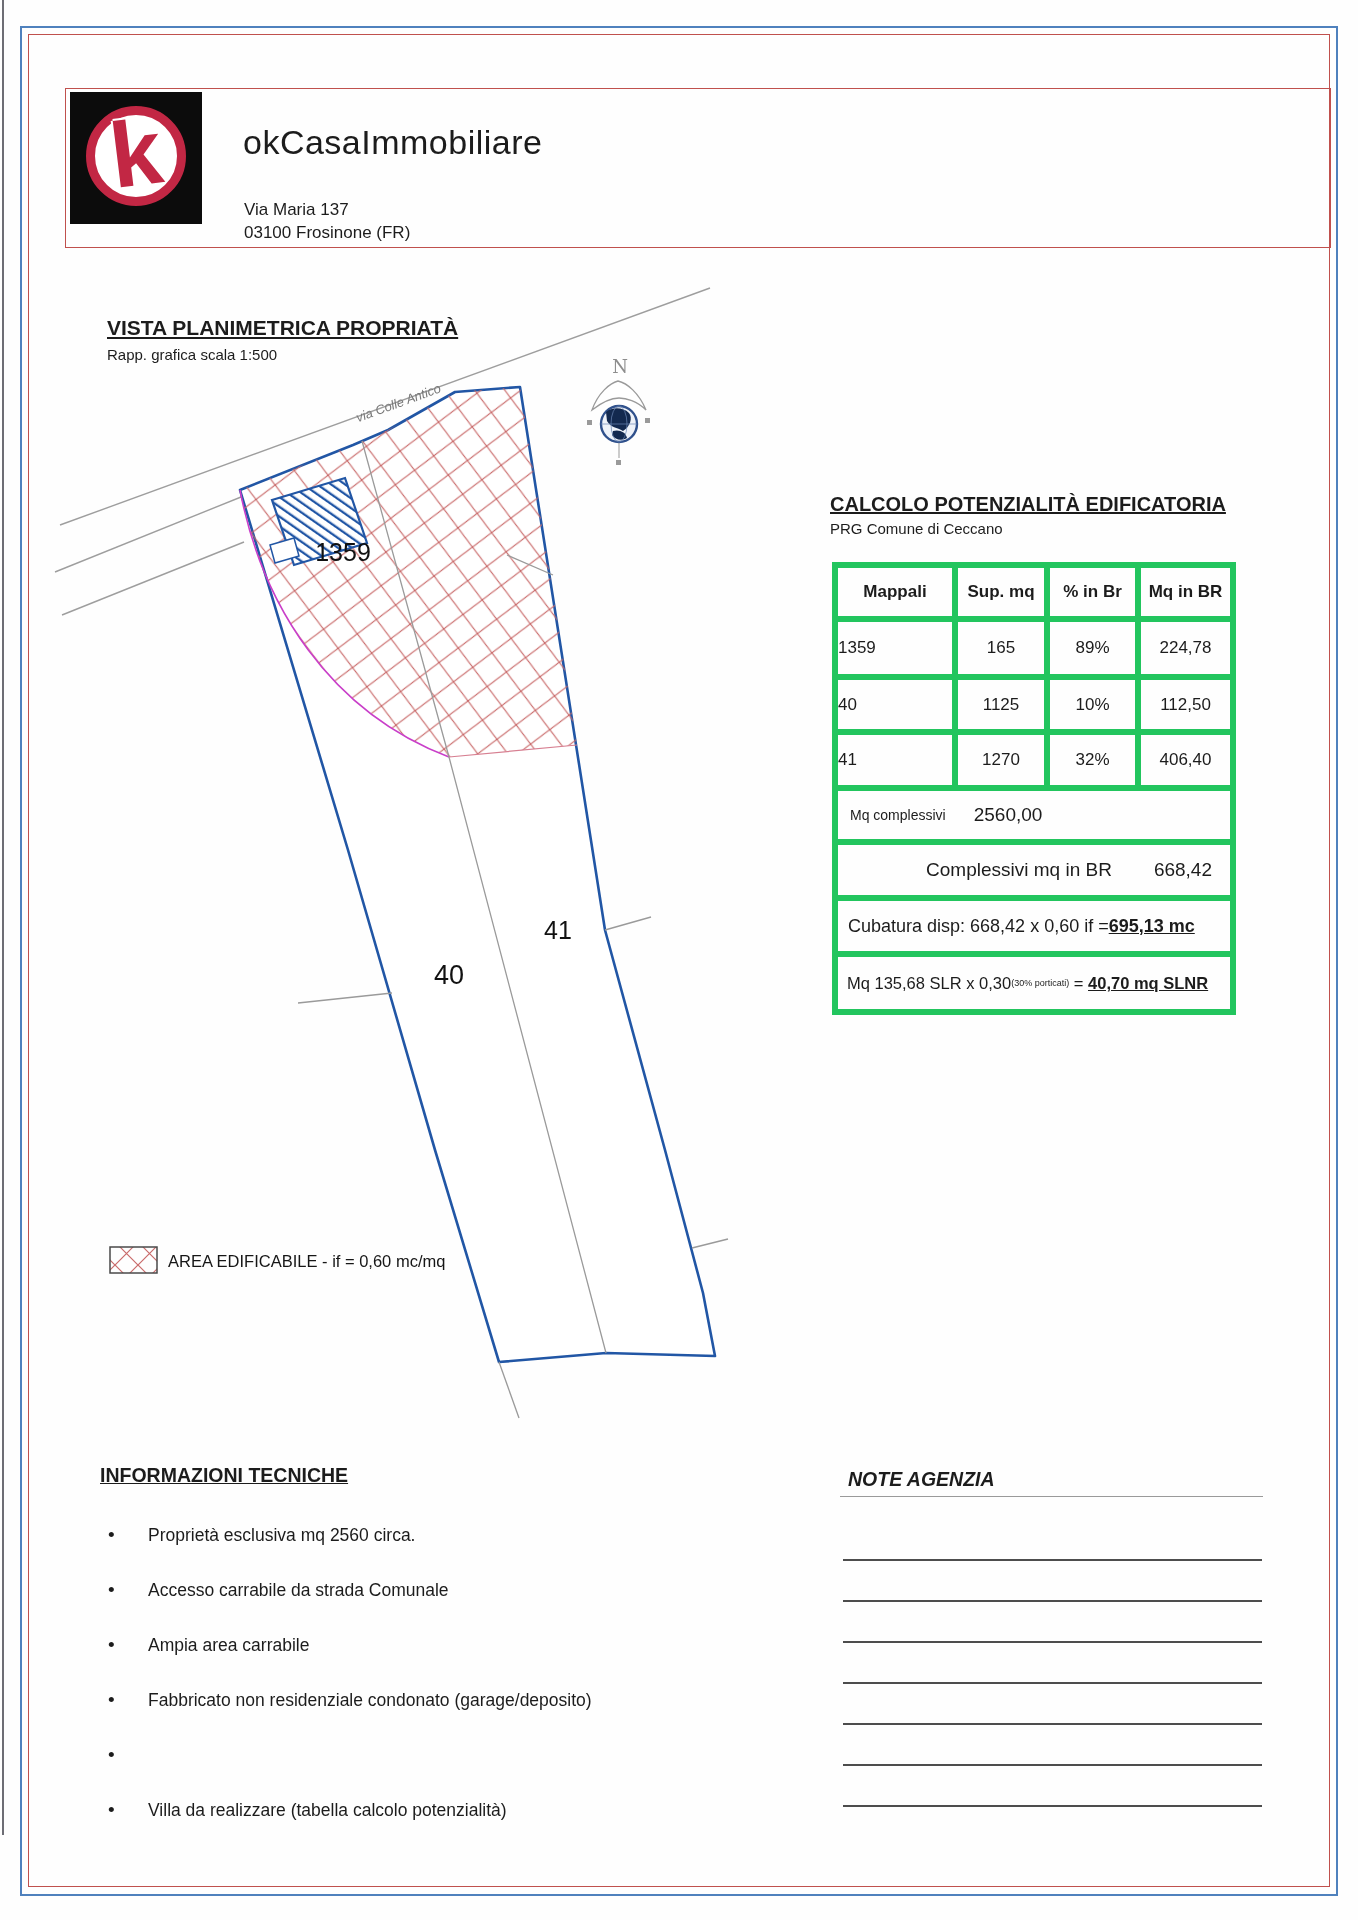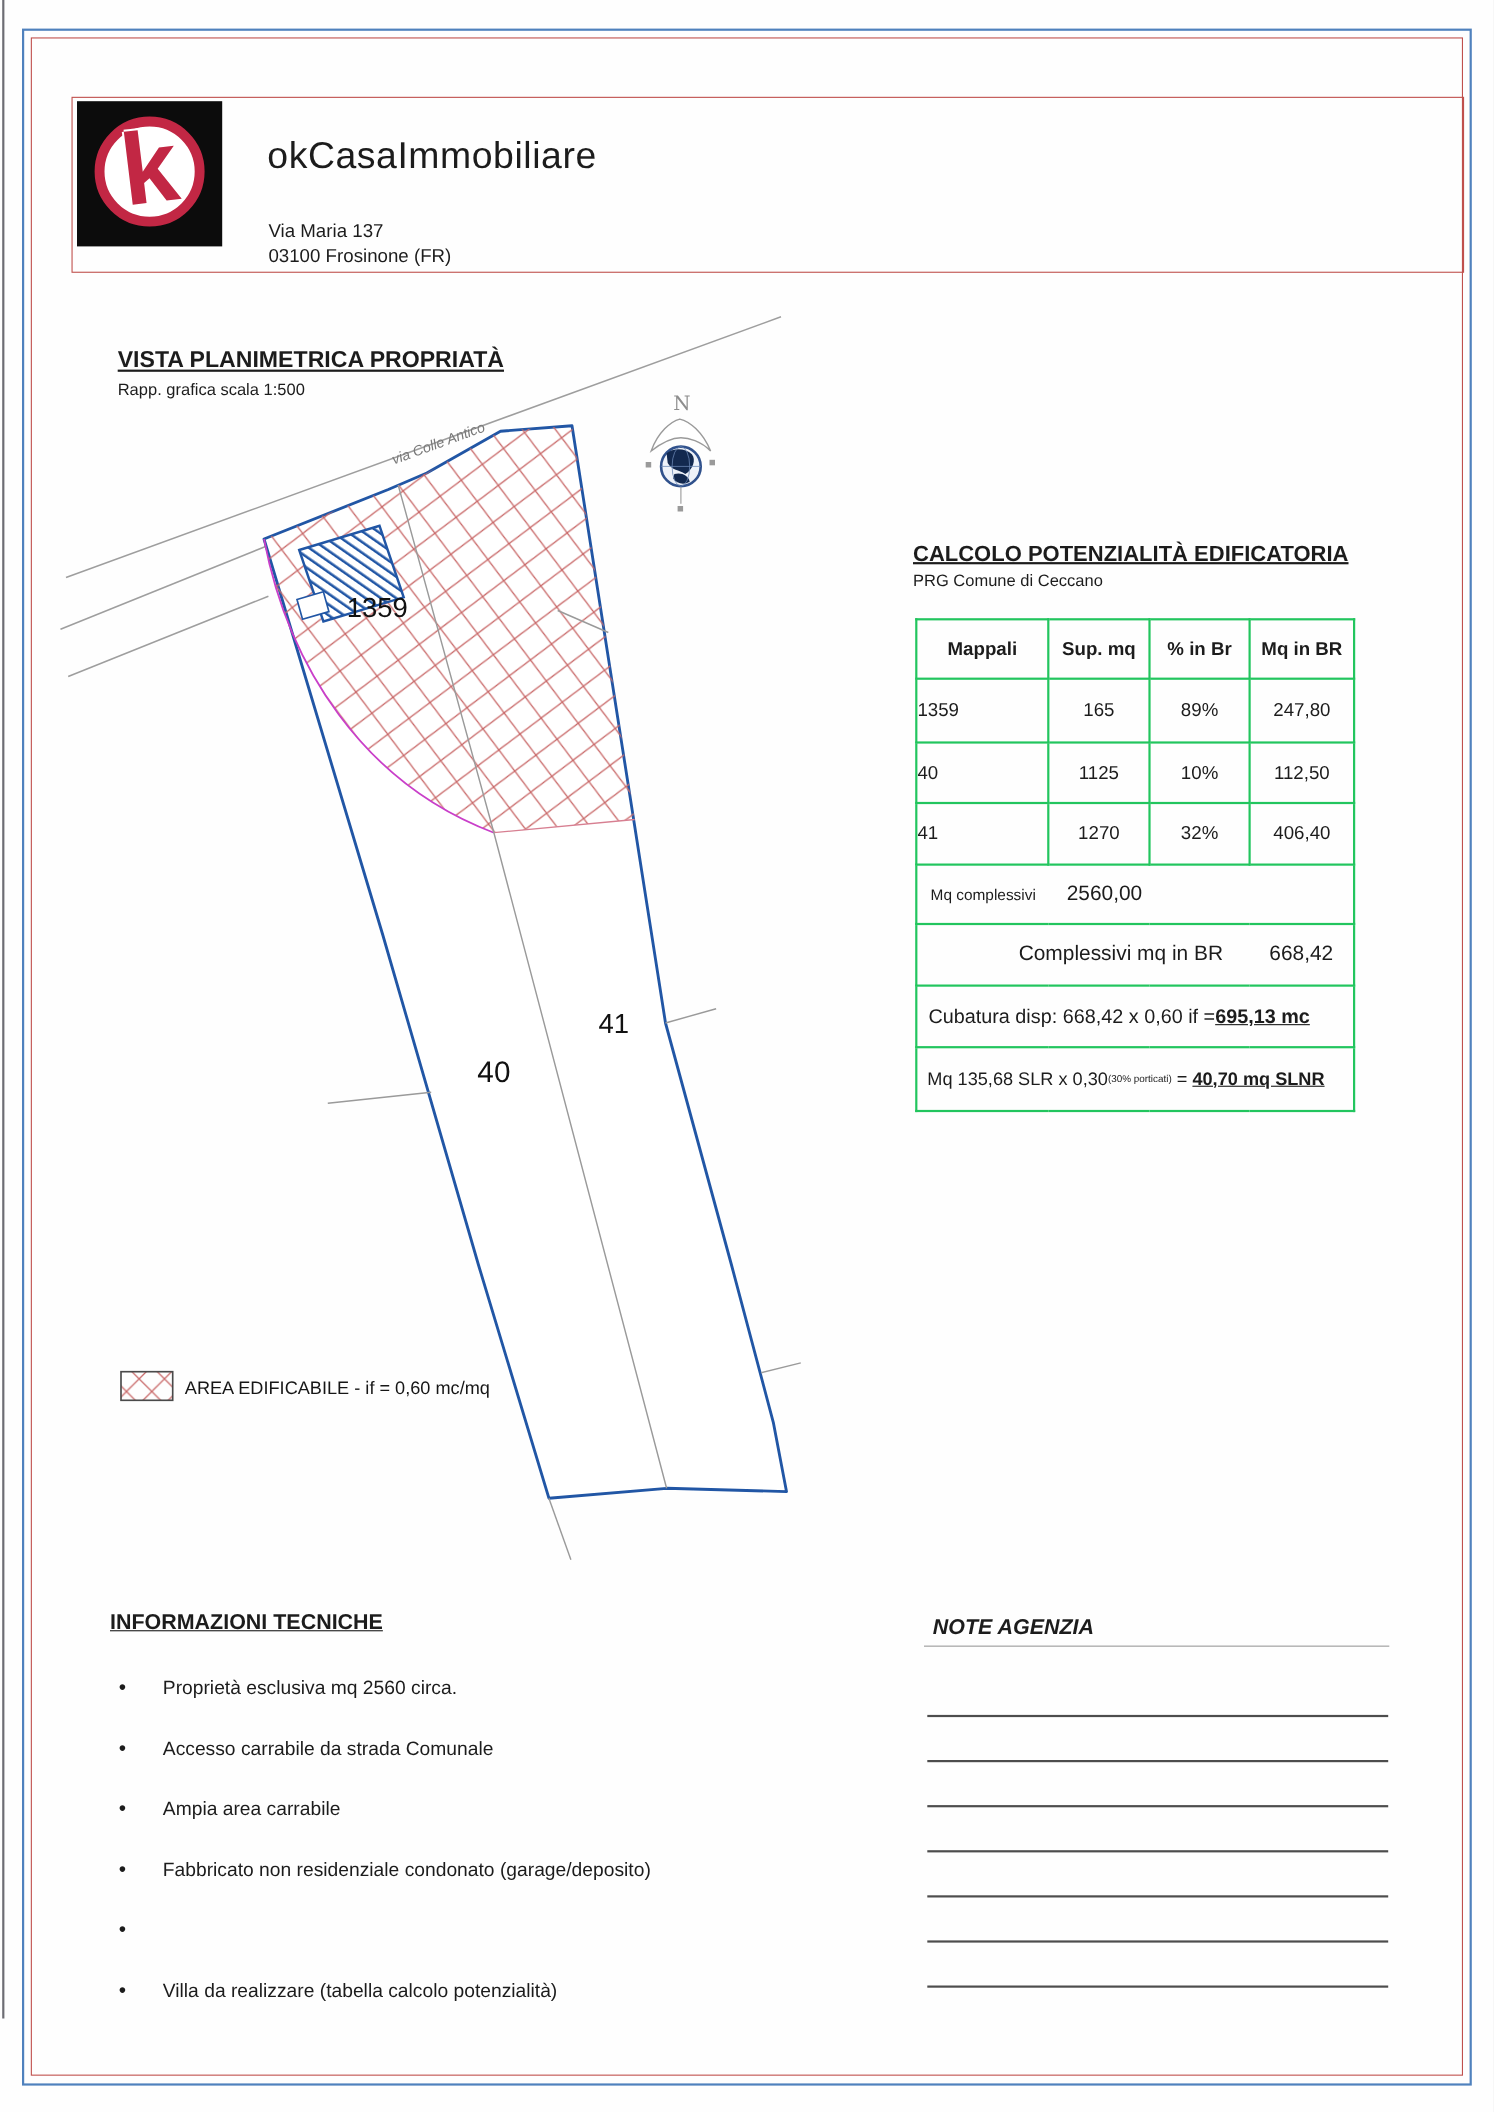"Mappali" .calc-table td,.calc-table th { border: 2px solid #22c55e -> 6px solid #22c55e }
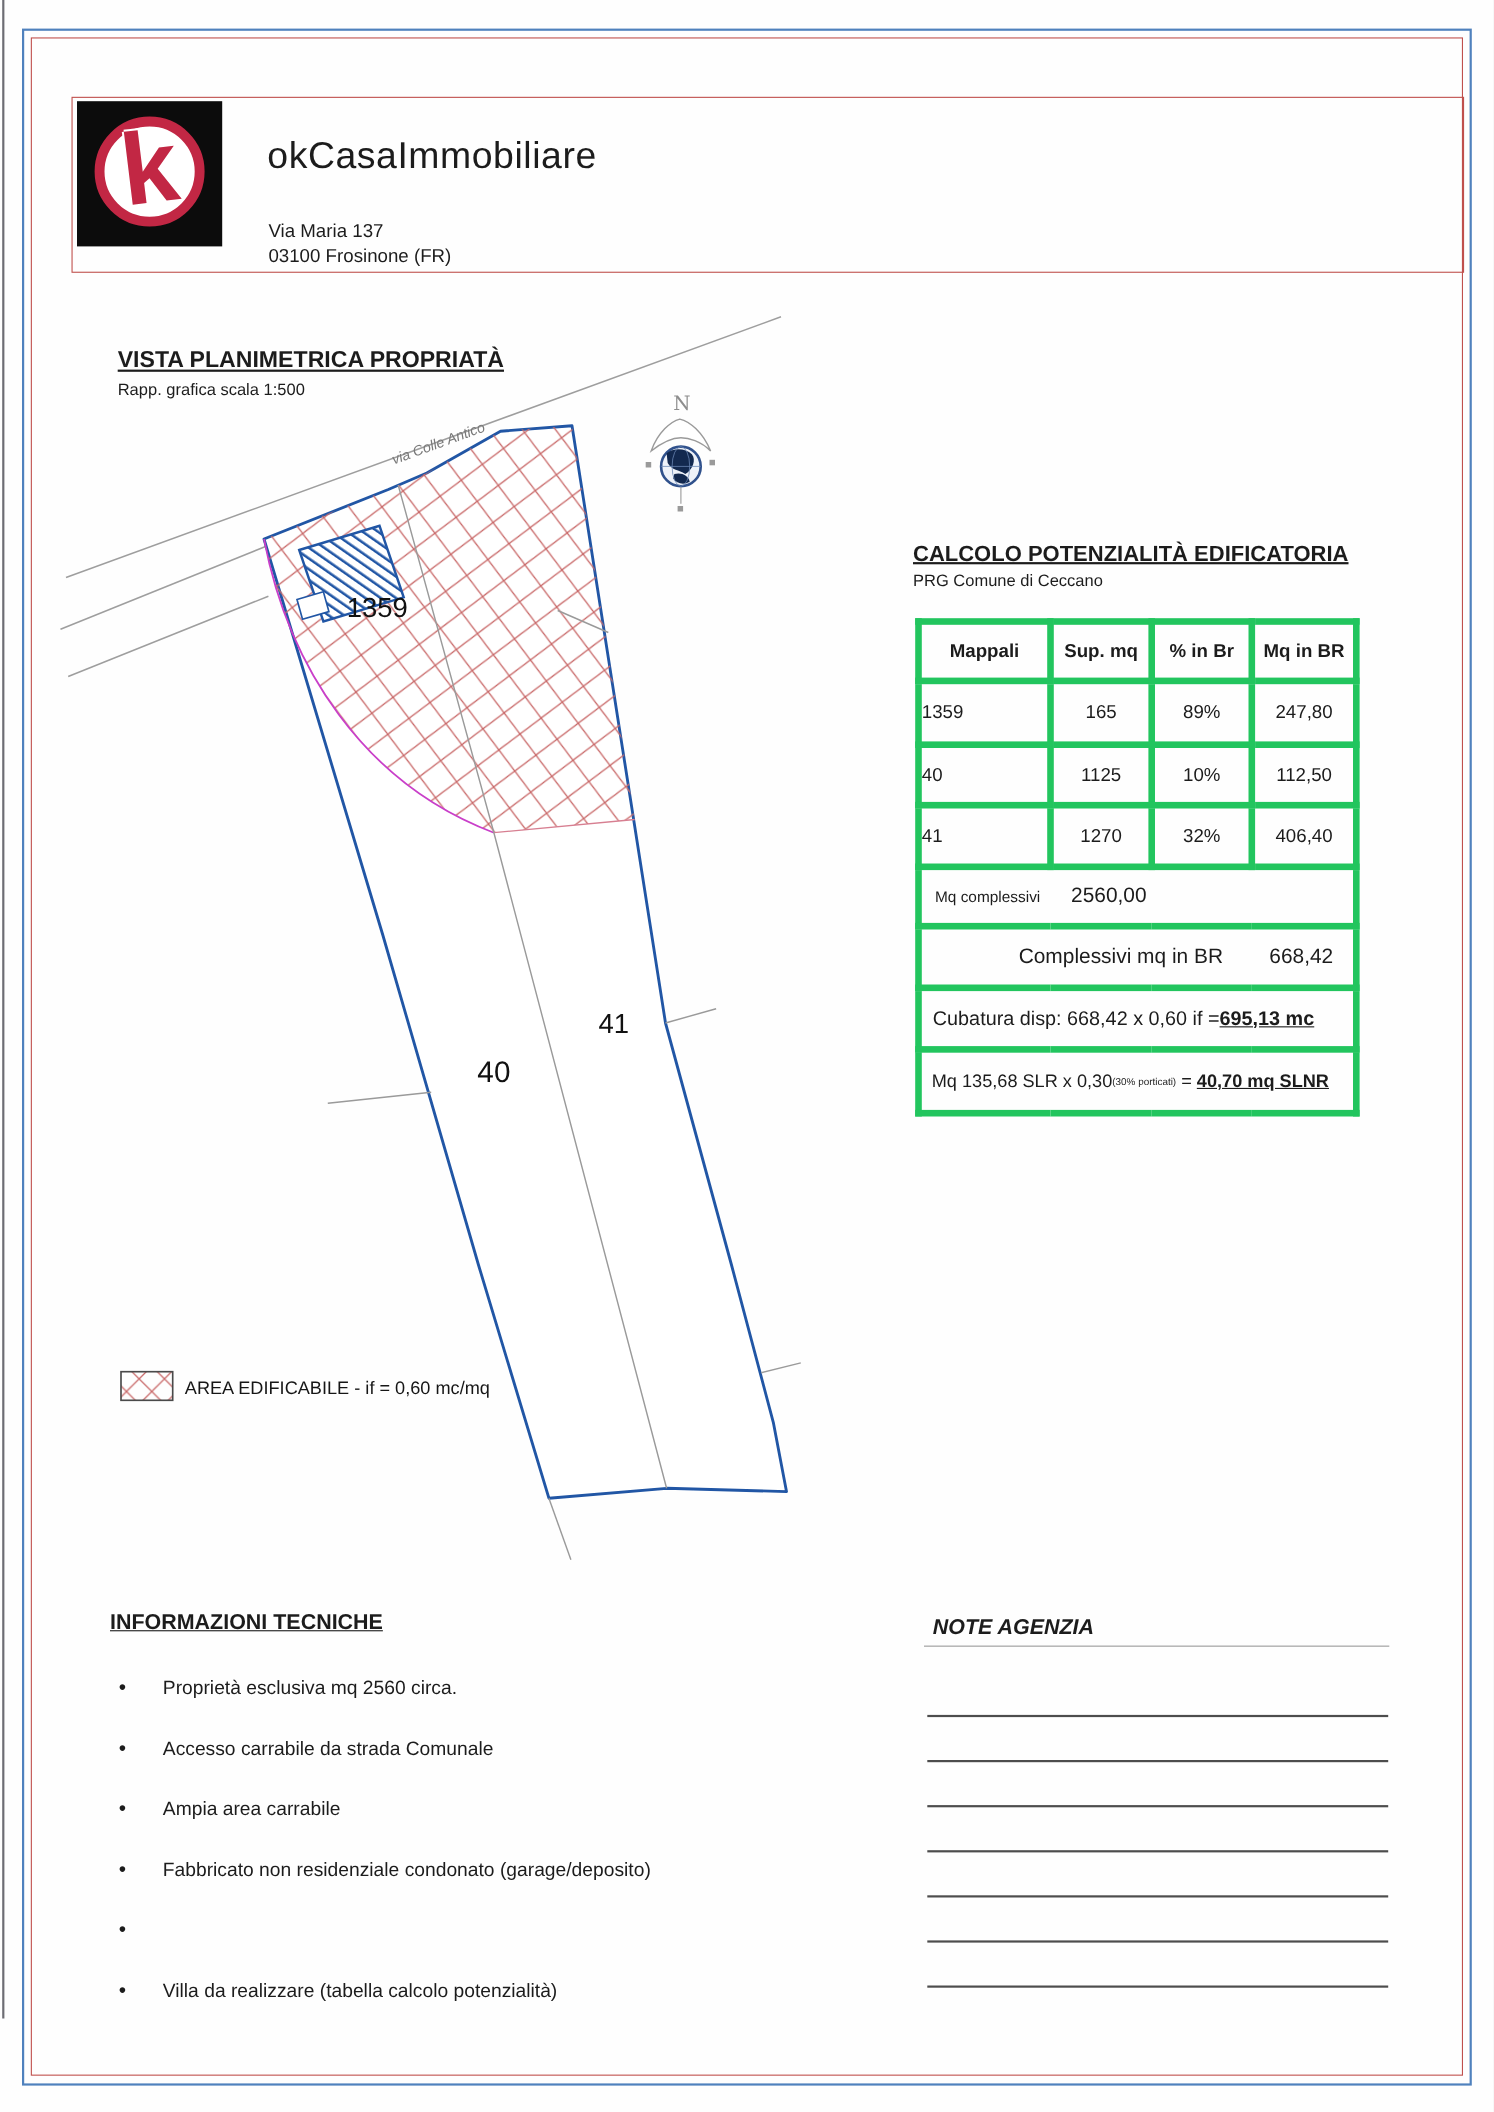"247,80" td.cell-c { text: 247,80 -> 224,78 }
